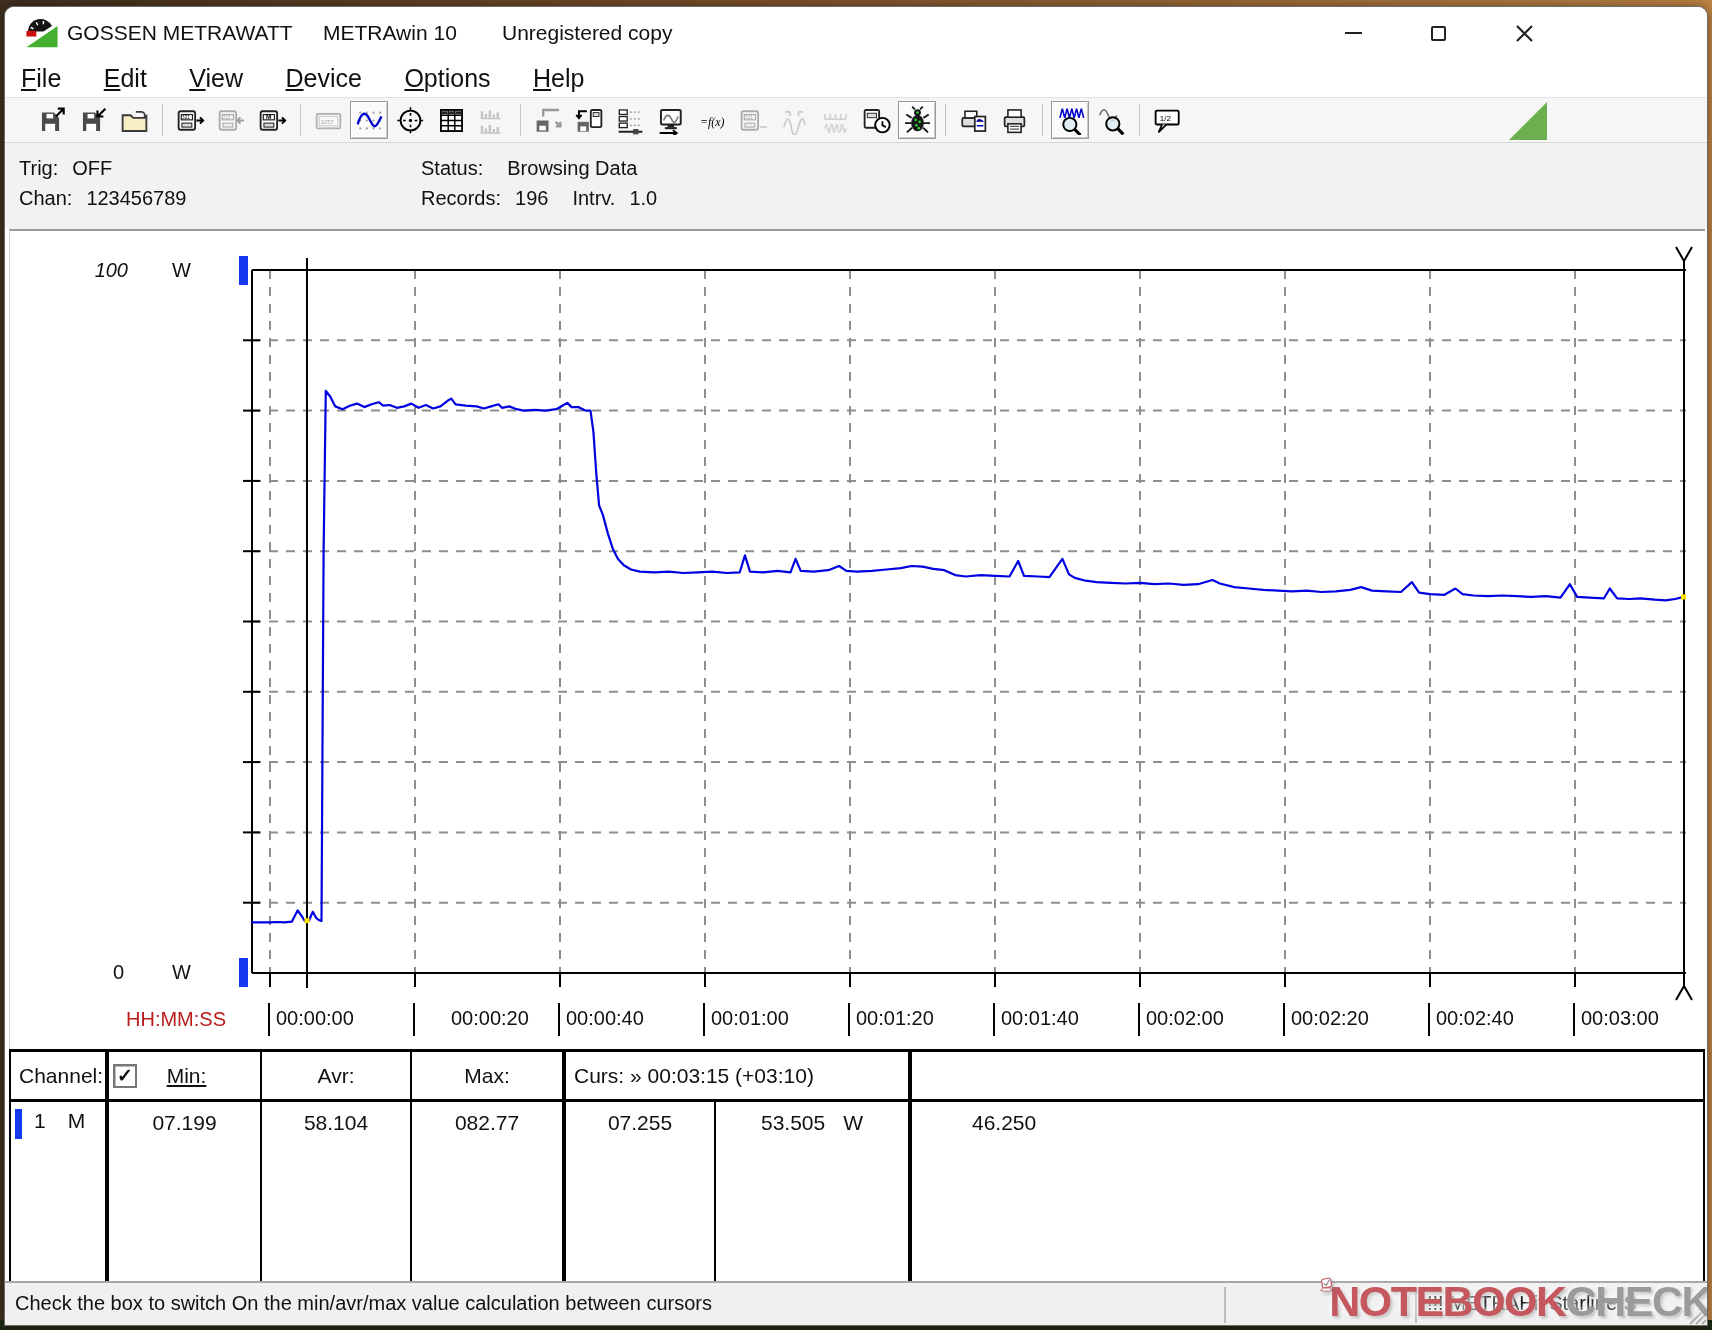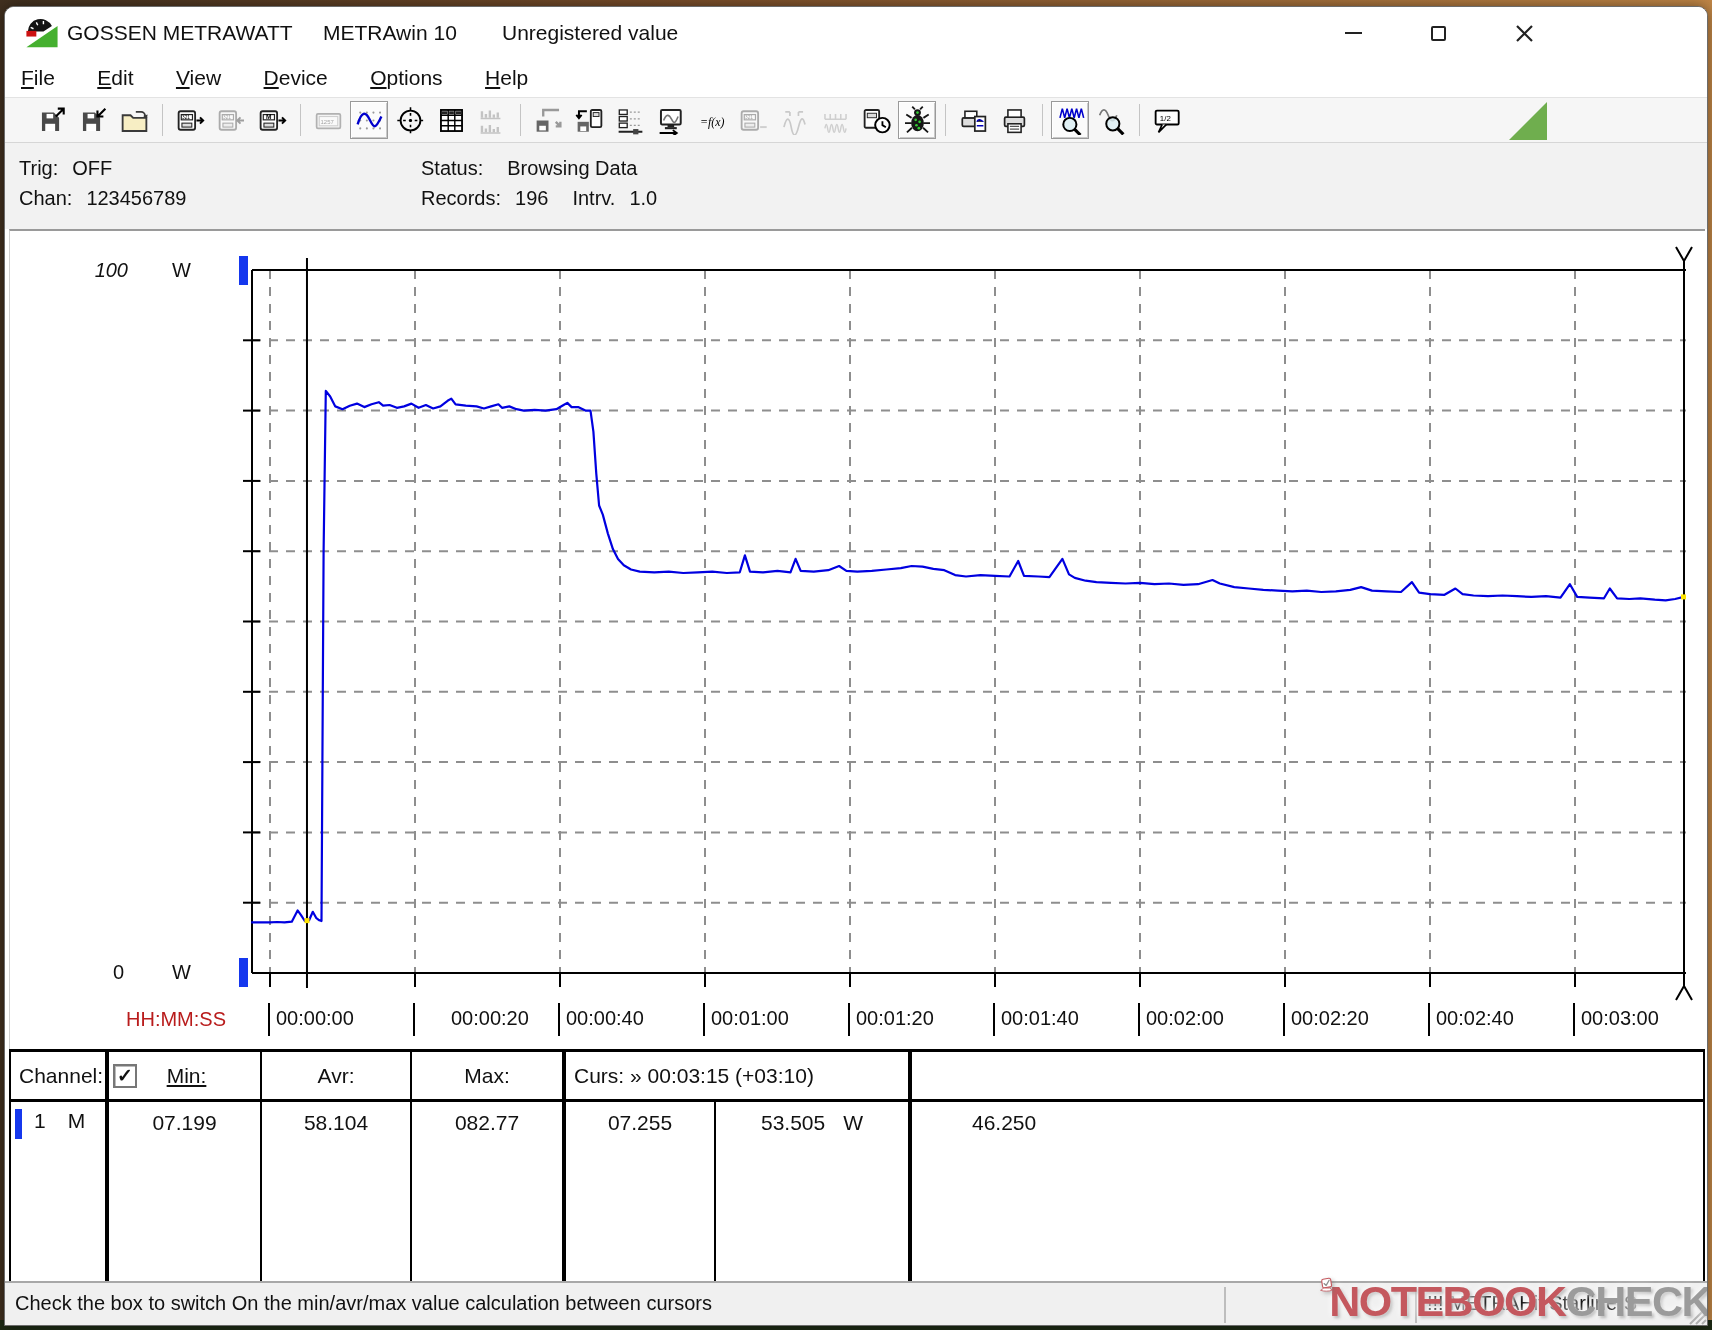"Unregistered value" span.title-text { text: value -> copy }
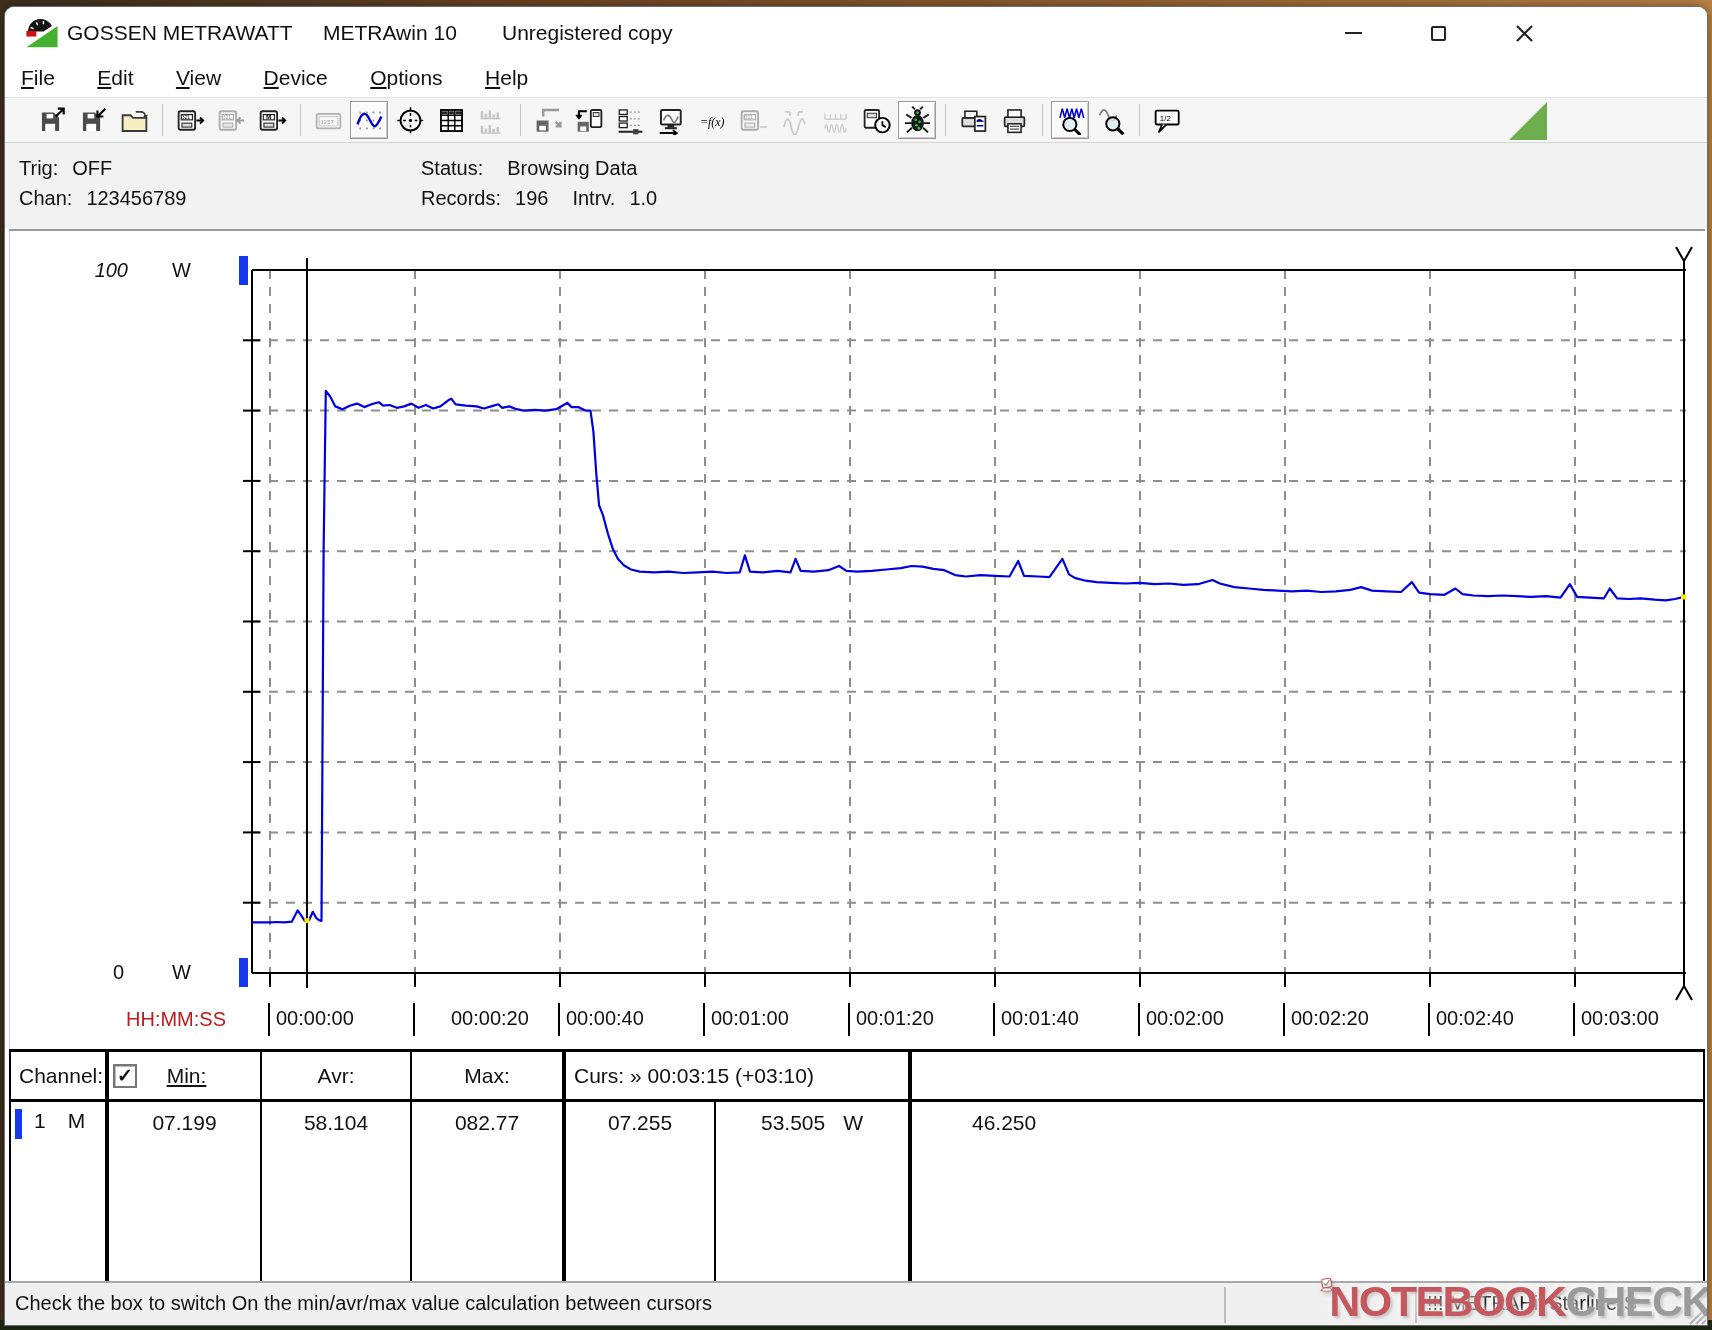"File" .menu-item { font-size: 21px -> 25px }
